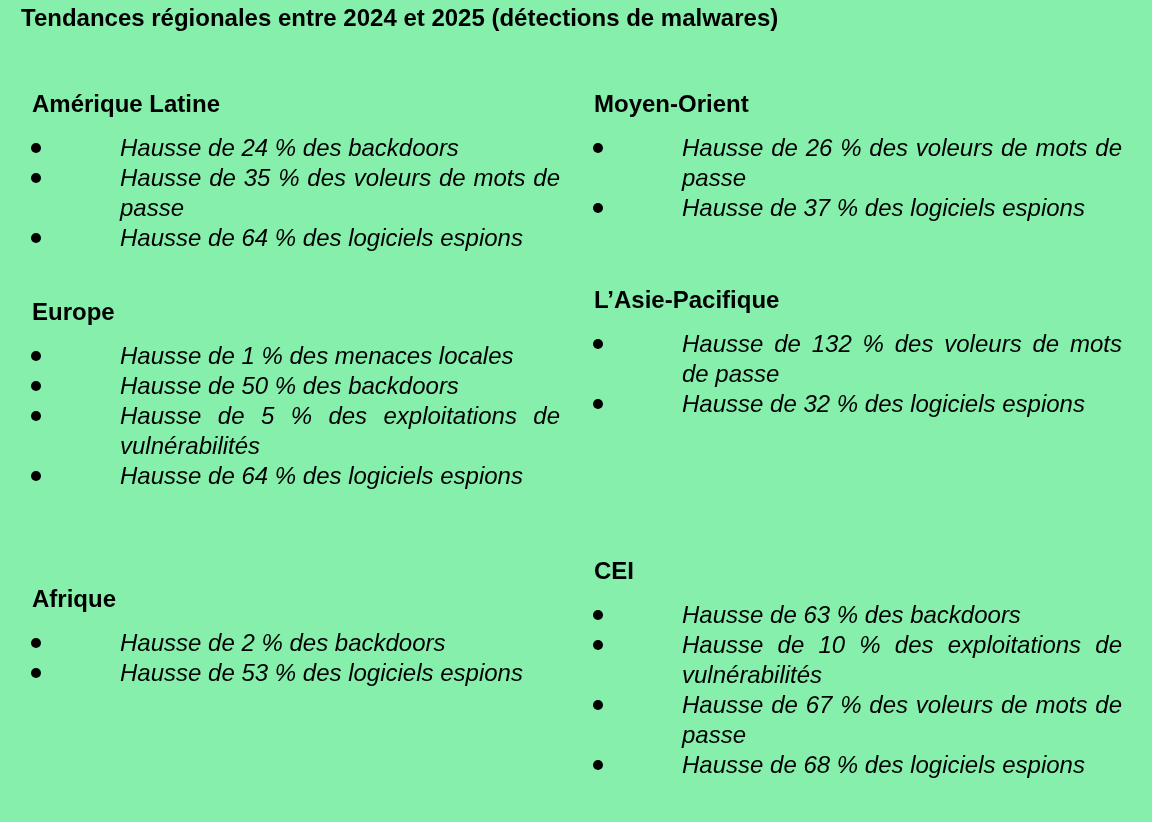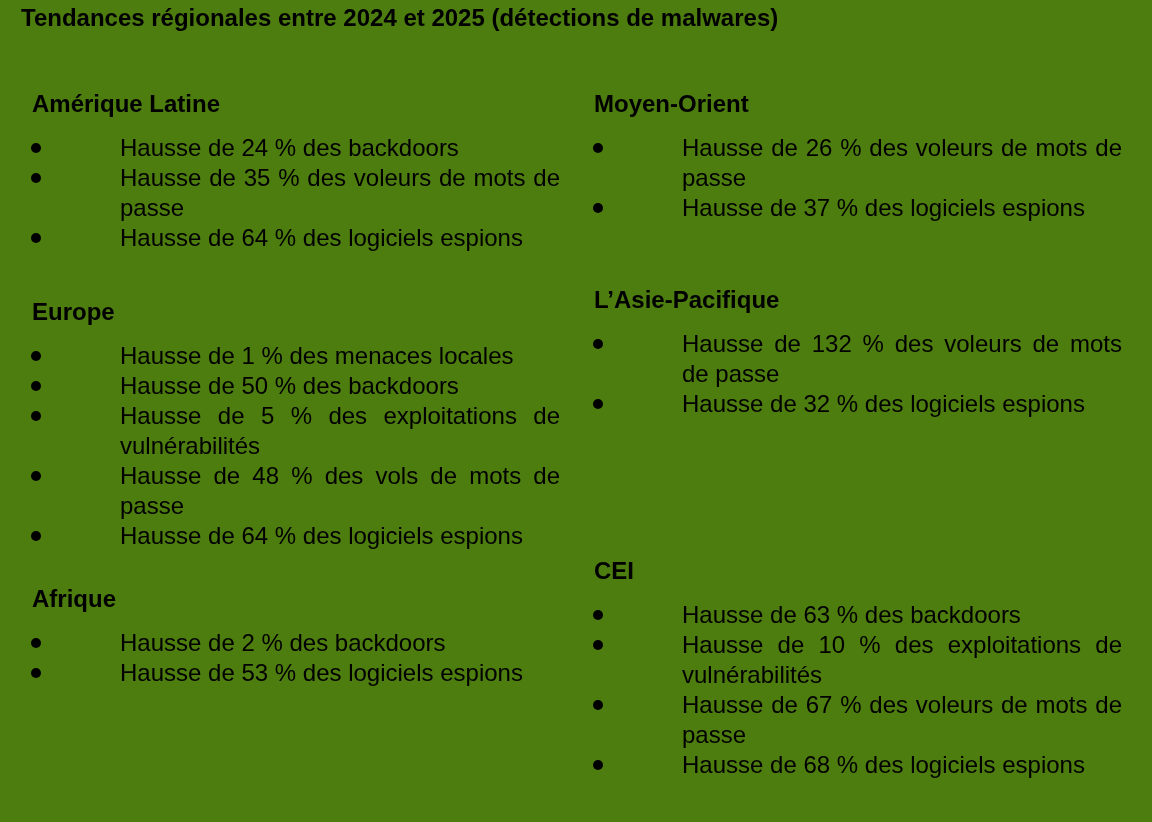"Tendances régionales entre 2024 et" .page { background: #4d7c0f -> #86efac }
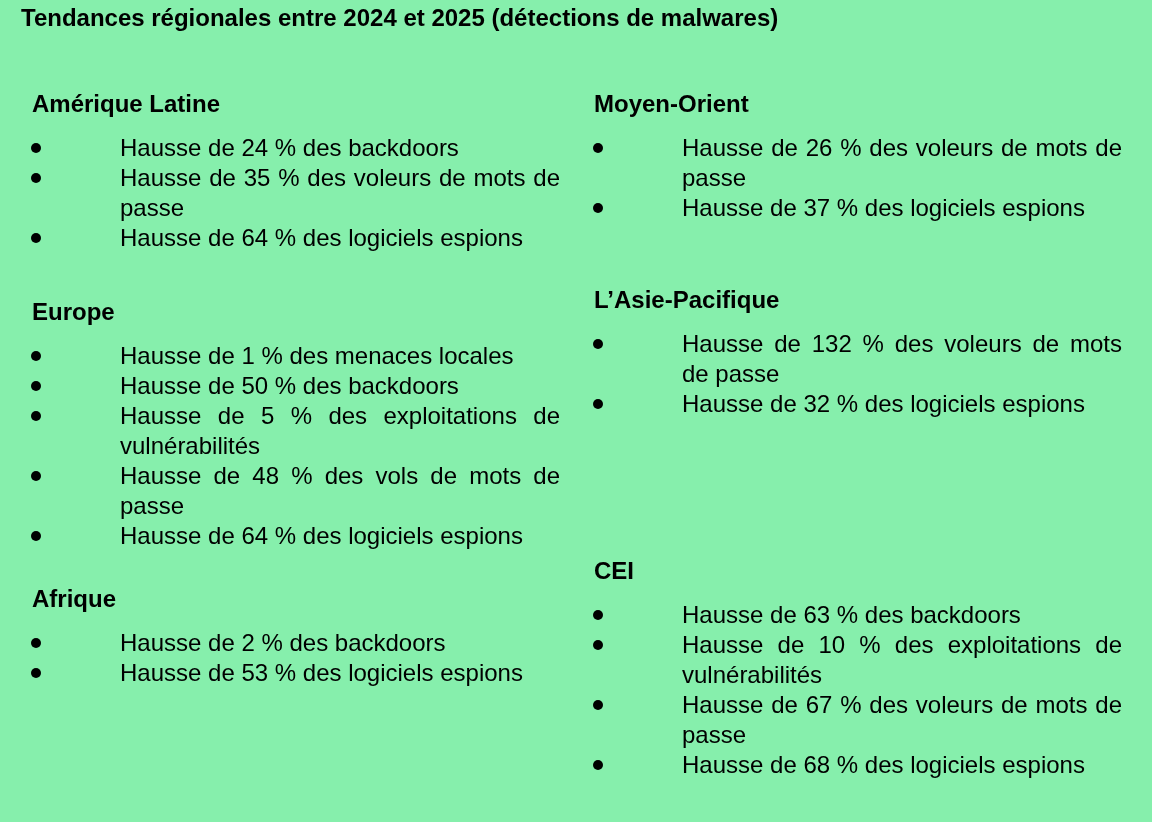"Hausse de 24 % des" .bullet-list { font-style: none -> italic }
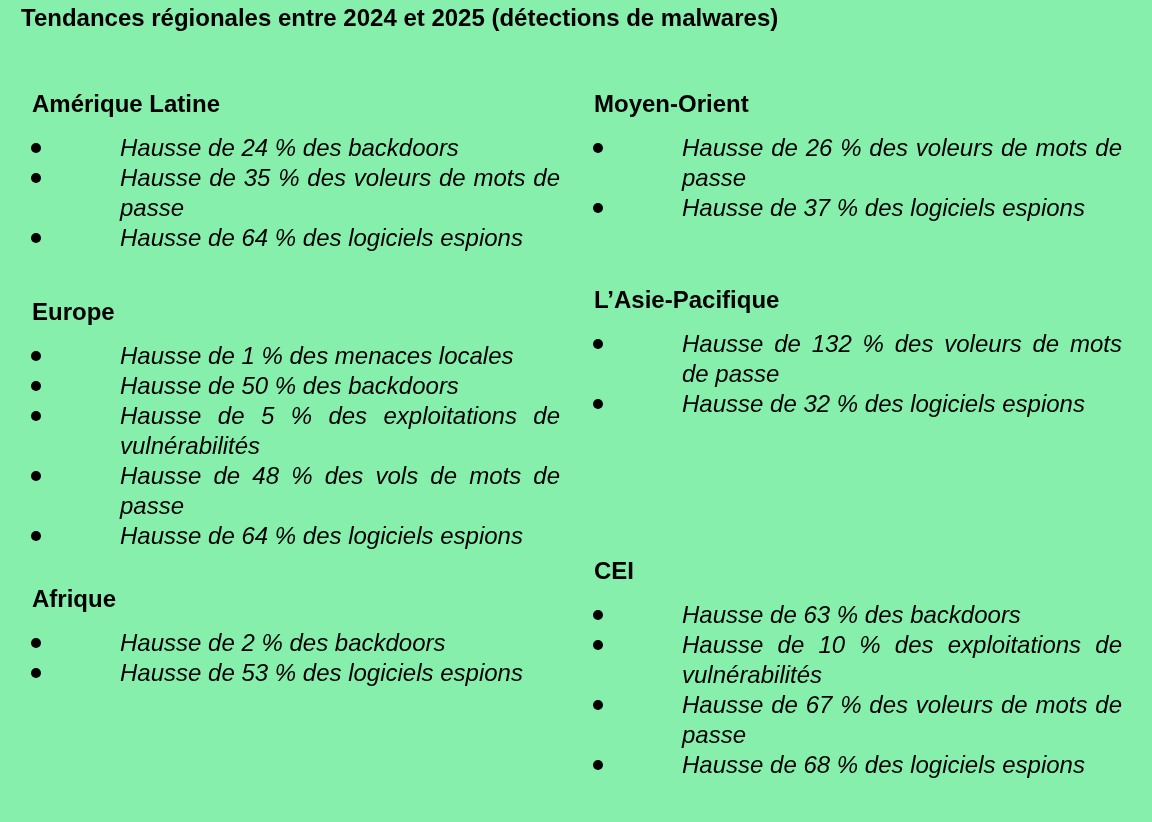"Hausse de 48 % des" li { html: <li> <span></span> <span>Hausse de 48 % des vols de mots de passe</span> </li> -> none }
